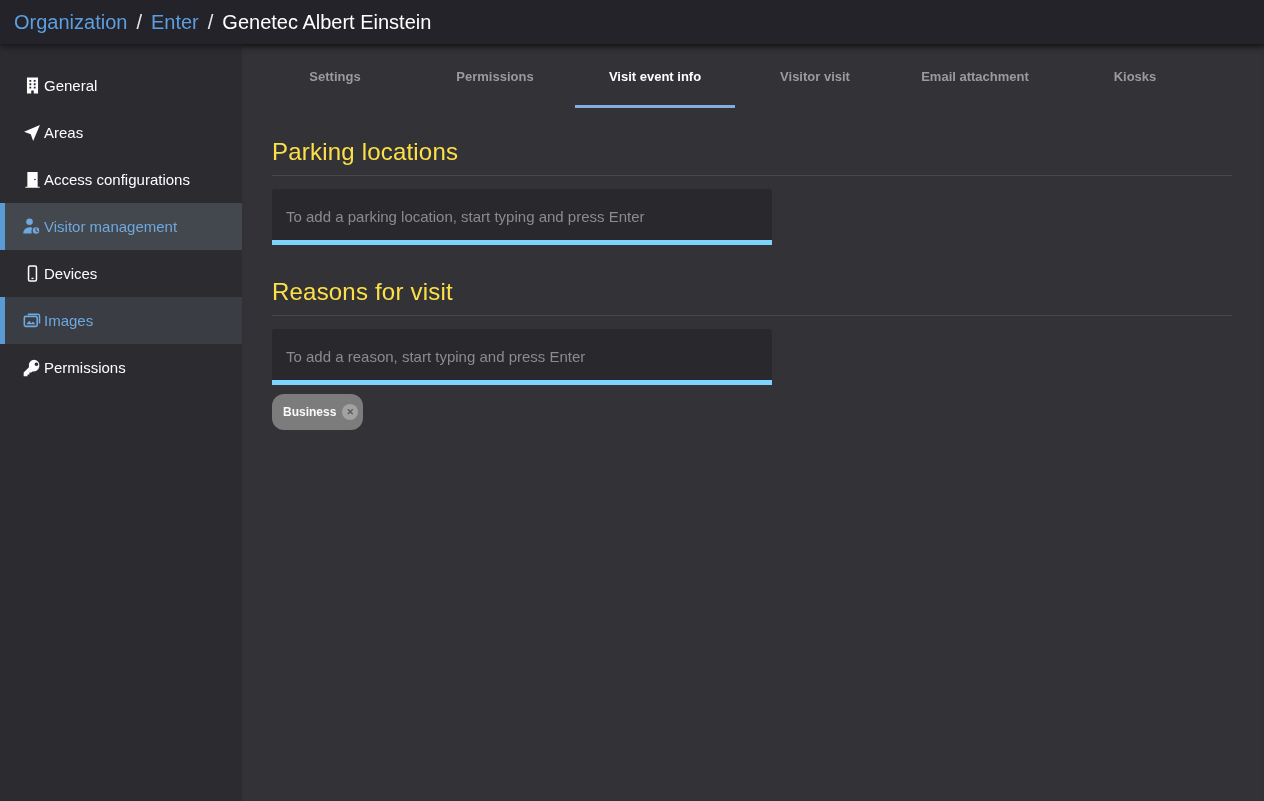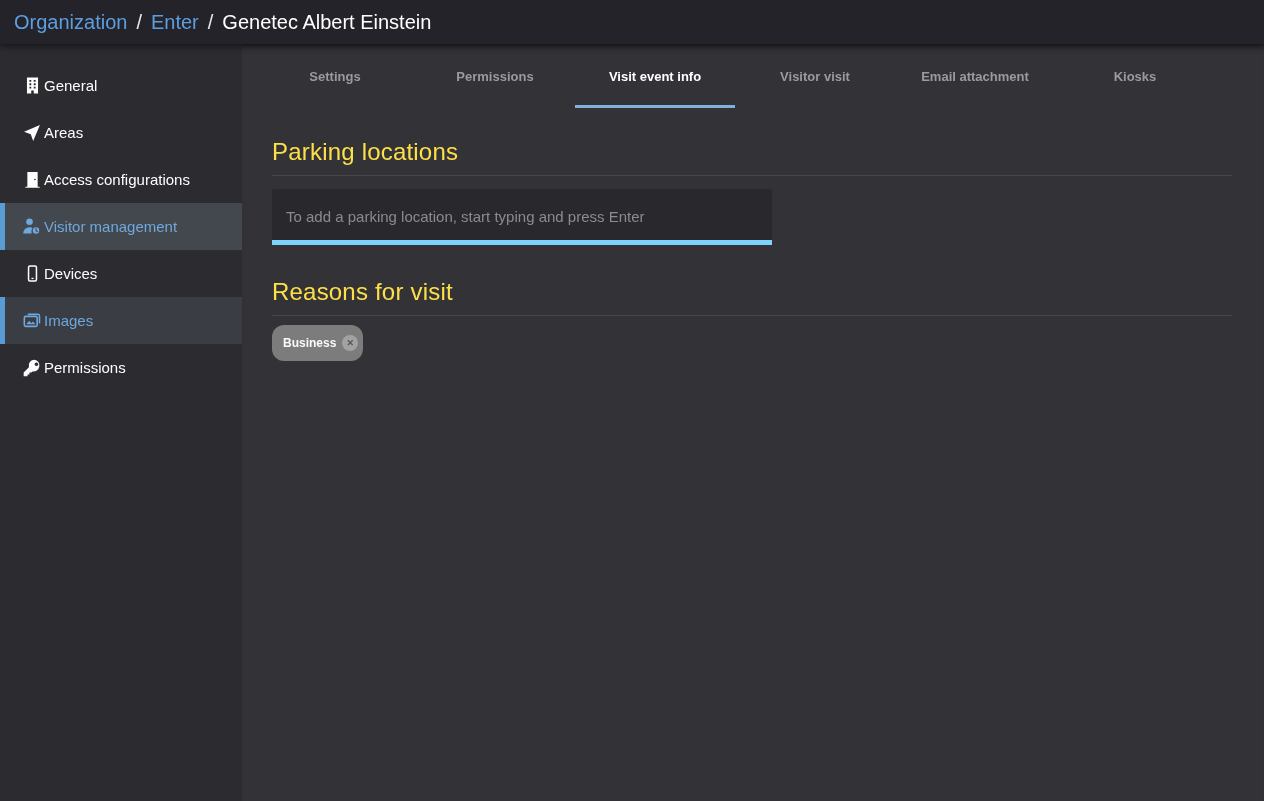"To add a reason, start" input.chip-input { html: none -> <input> }
